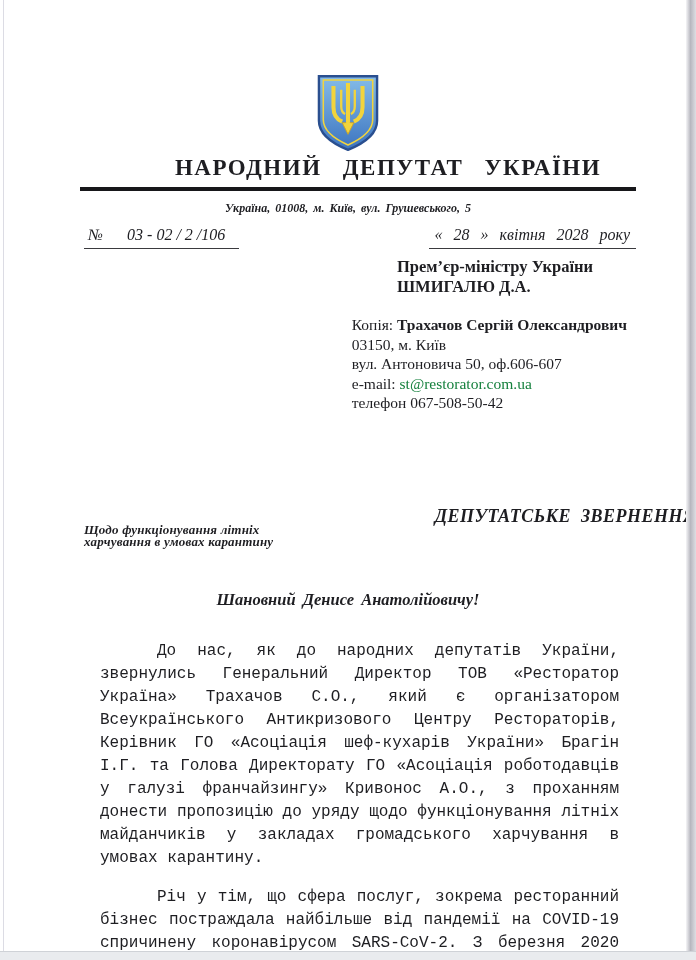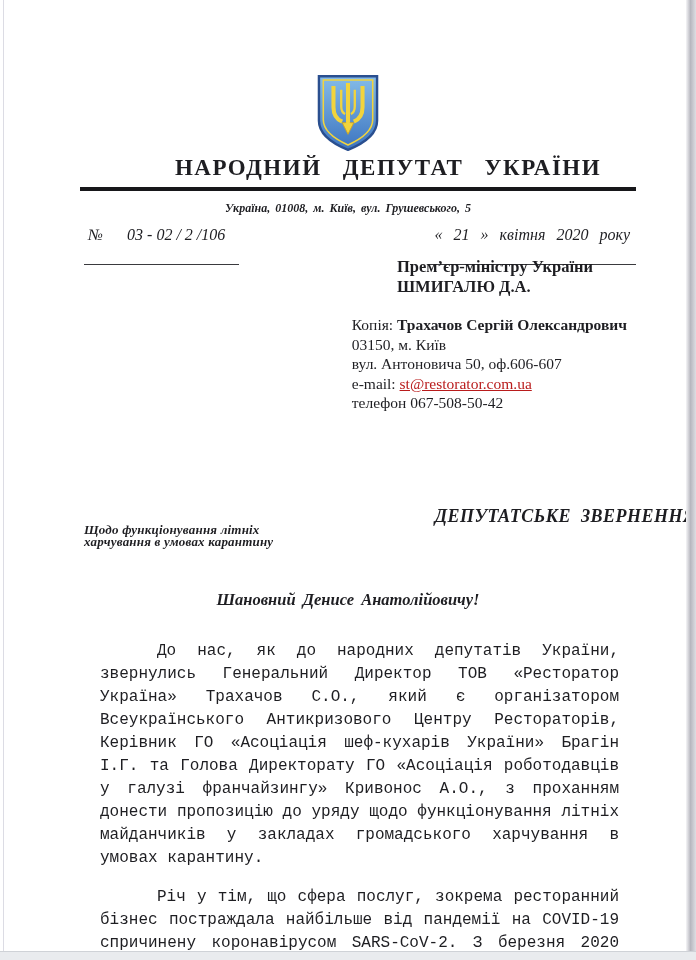"№ 03 - 02 /" .number-cell { padding: 0 14px 20px 4px -> 0 14px 4px 4px }
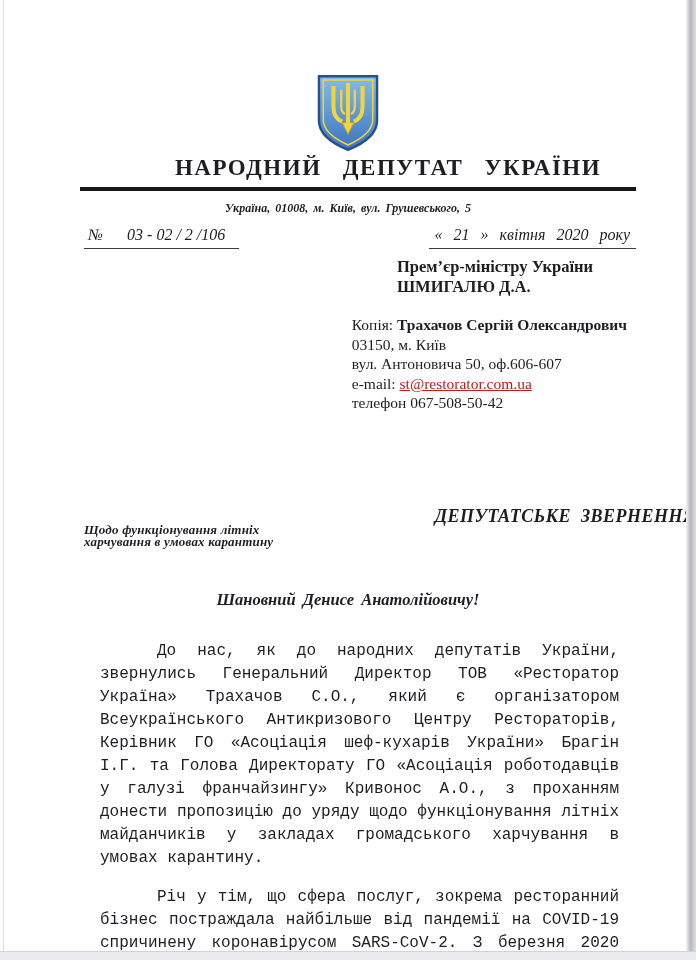"« 21 » квітня 2020" span.date-cell { text: 21 » квітня 2020 -> 28 » квітня 2028 }
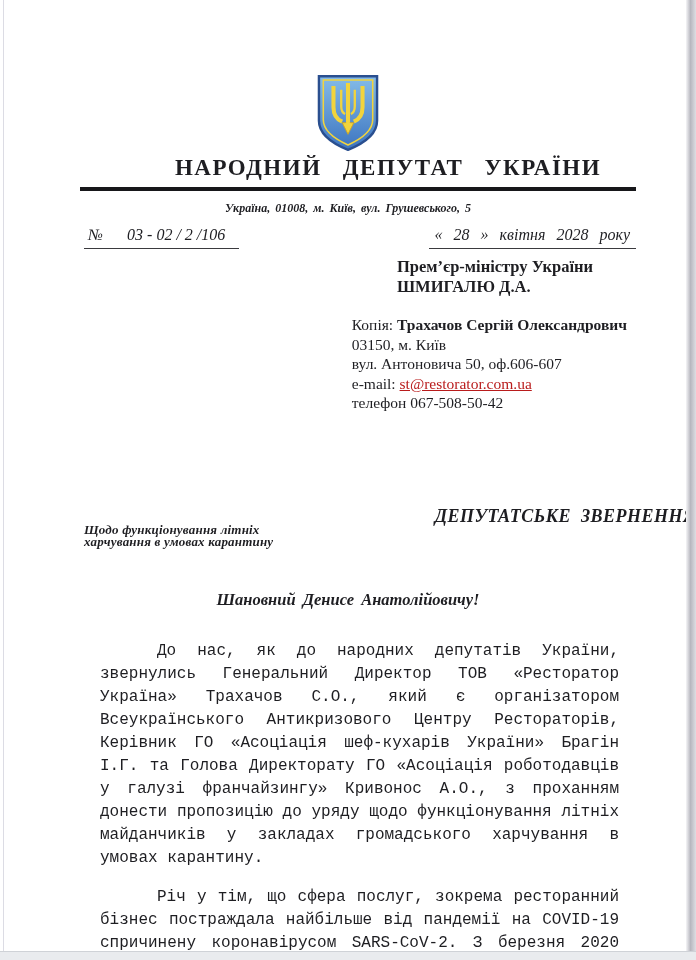"st@restorator.com.ua" .email-link { color: #b91c1c -> #15803d; text-decoration: underline -> none }
